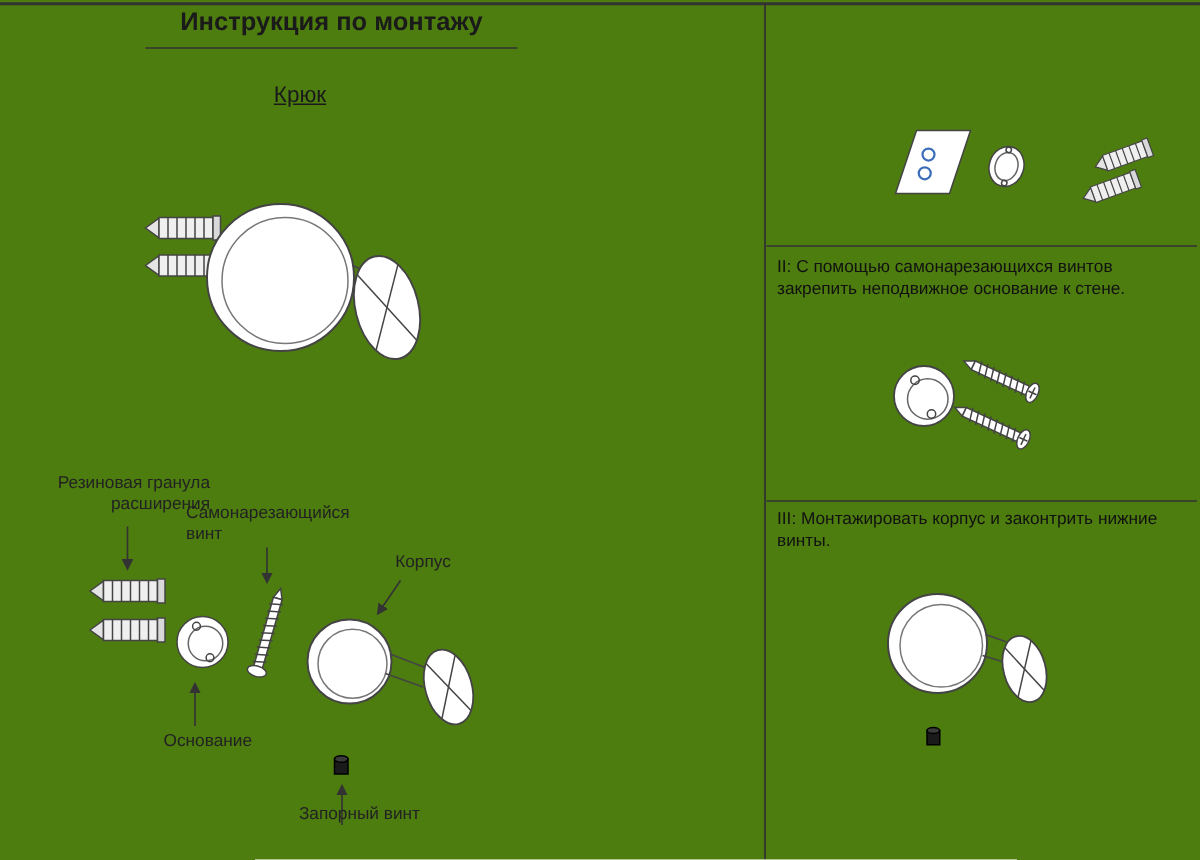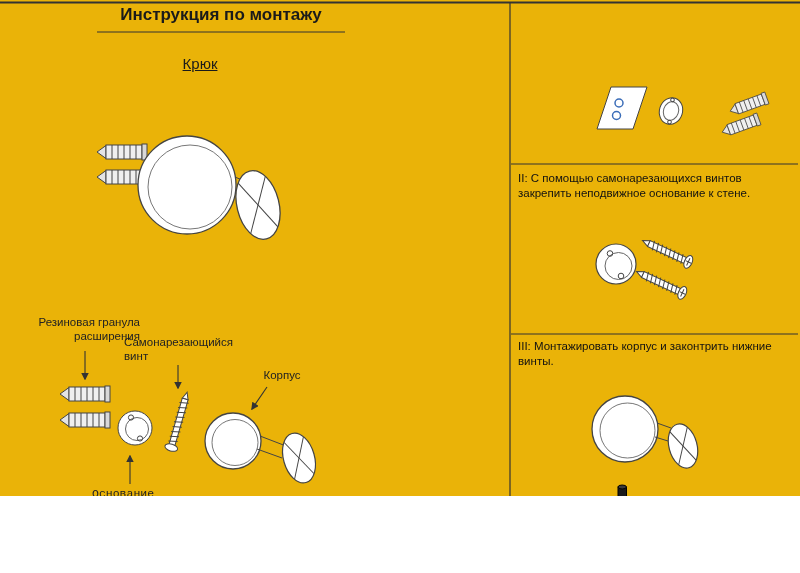"Инструкция по монтажу" .page { background: #eab308 -> #4d7c0f; height: 496px -> 573px }
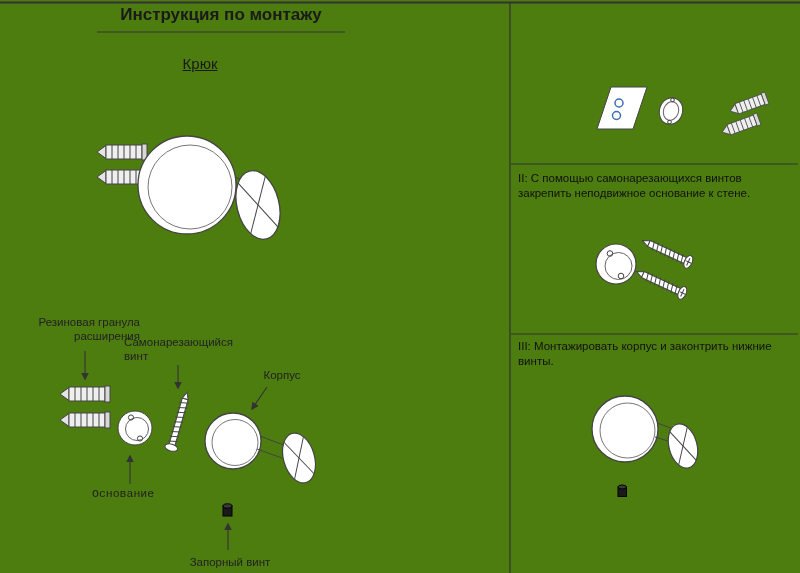"Основание" .label-base { font-family: Liberation Mono, monospace -> none; text-align: left -> right }
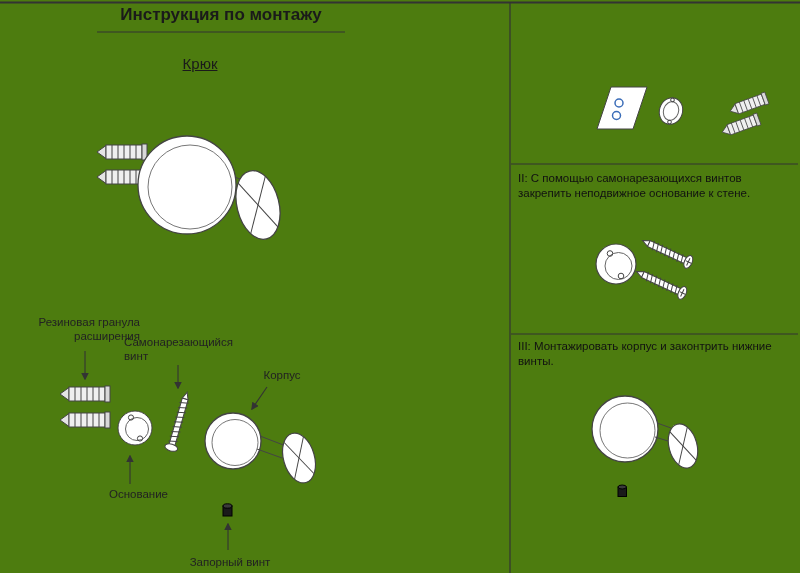"Запорный винт" .label-lock { text-align: center -> right; top: 555px -> 536px }
